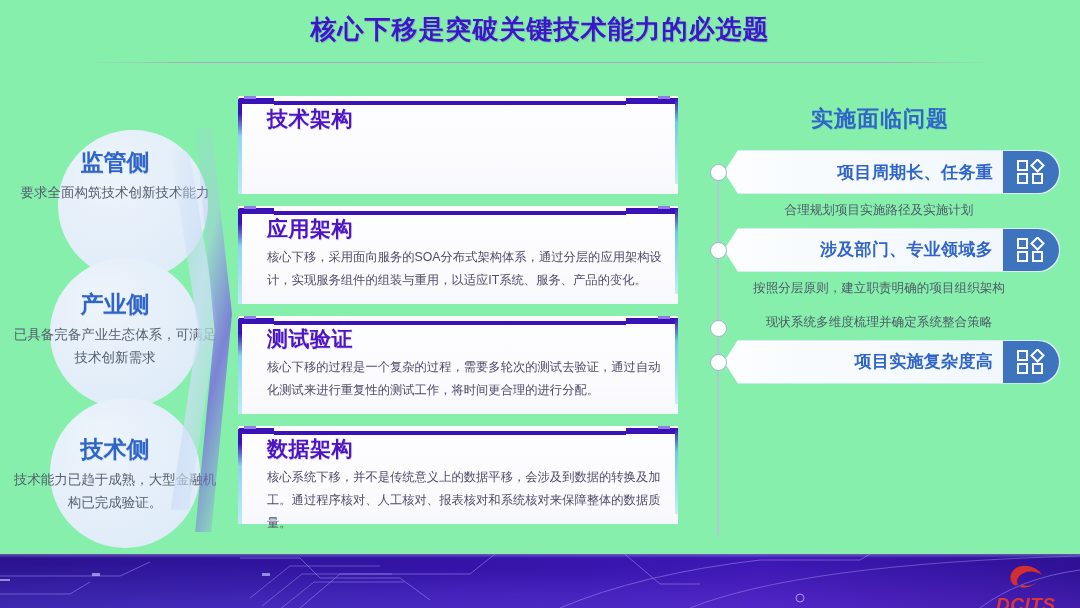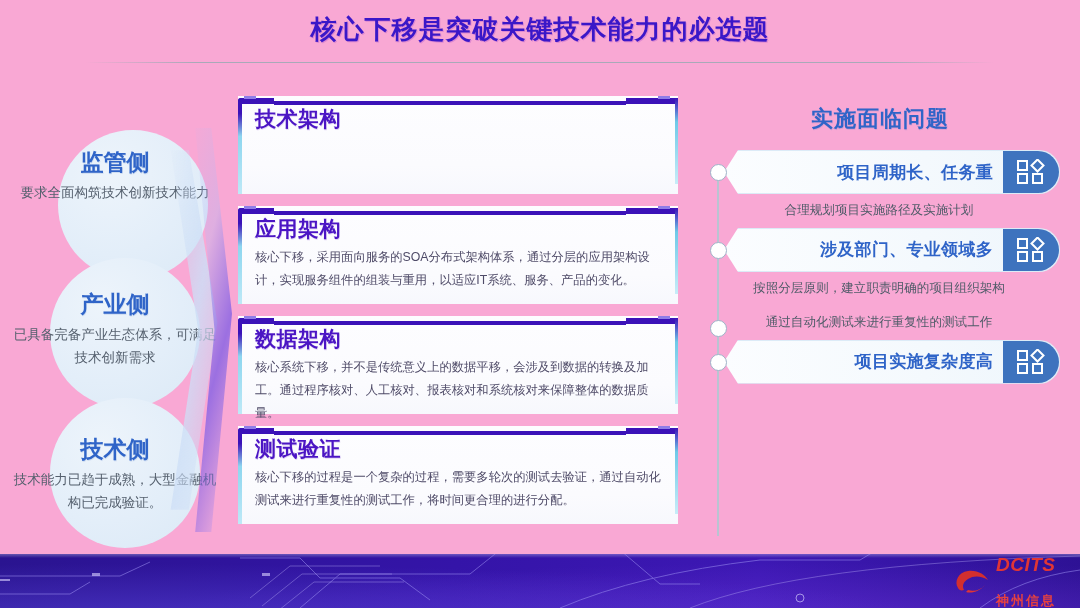"核心下移是突破关键技术能力的必选题" #slide { background: #f9a8d4 -> #86efac }
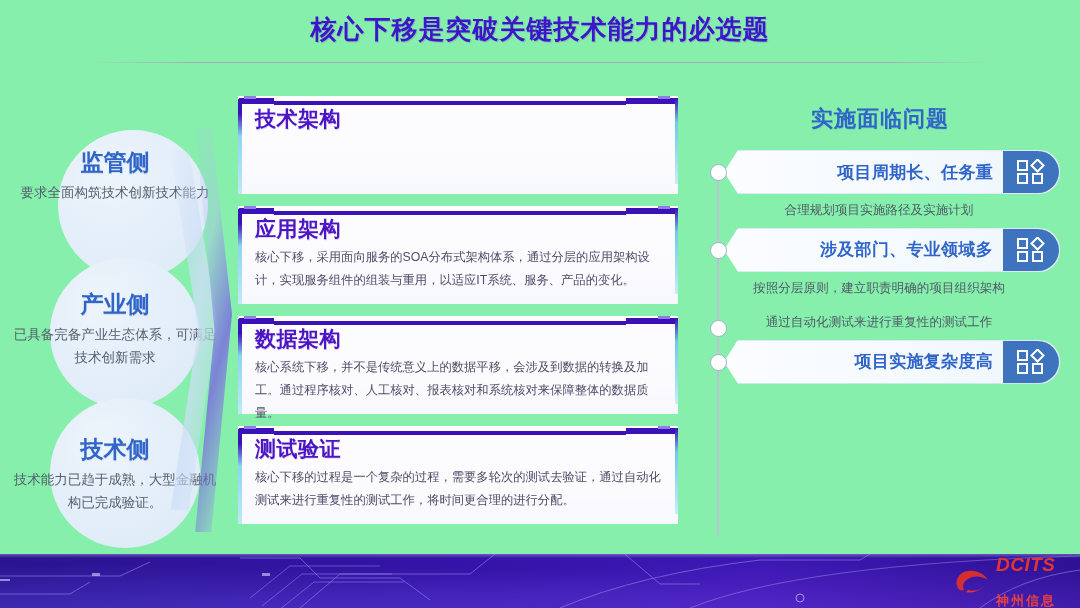"技术架构" .card-body { padding: 10px 16px 0 17px -> 10px 16px 0 29px }
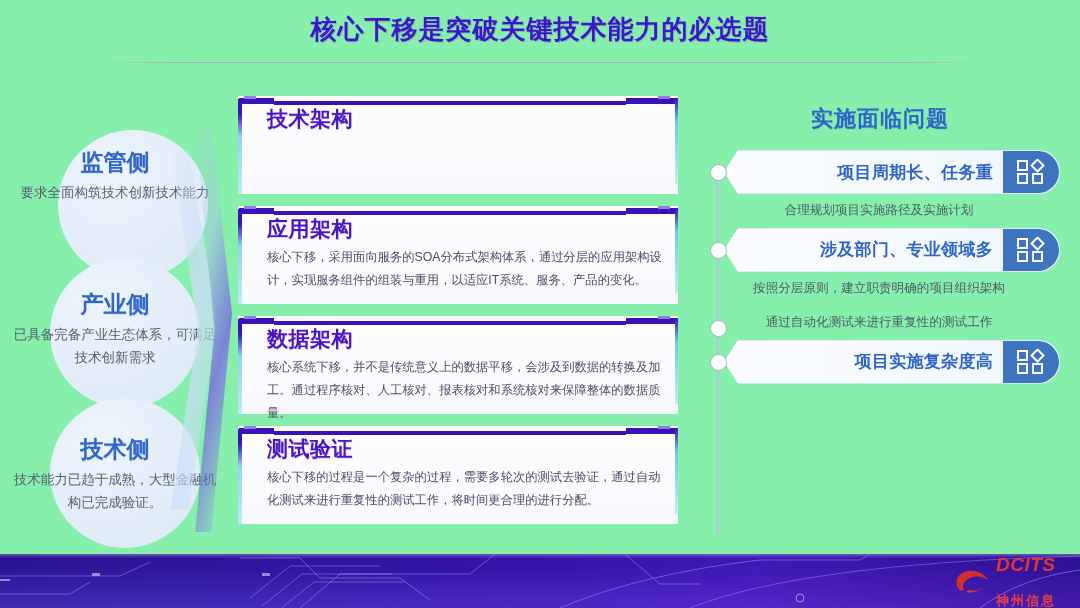"通过自动化测试来进行重复性的测试工作" div.tl-sub { text: 通过自动化测试来进行重复性的测试工作 -> 现状系统多维度梳理并确定系统整合策略 }
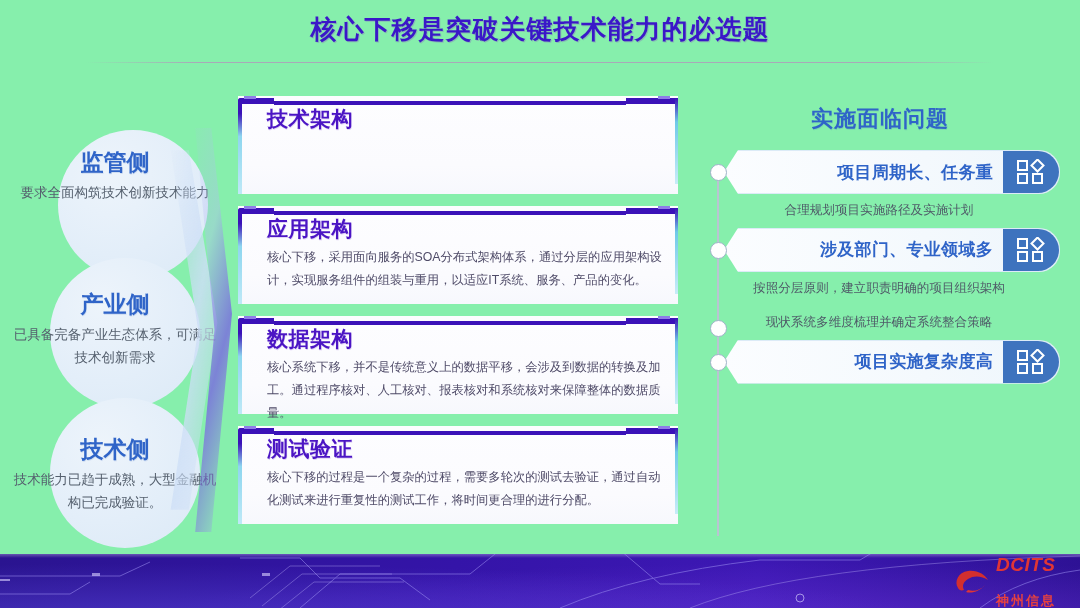"数据架构" div.card { order: before "测试验证" -> after "测试验证" }
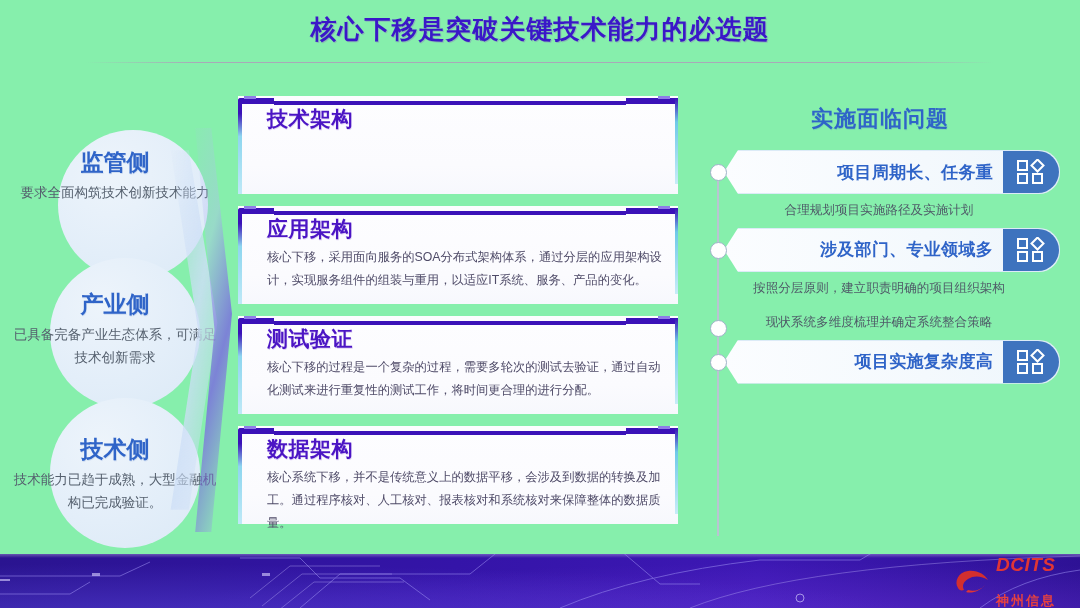"DCITS" .logo { flex-direction: none -> column }
